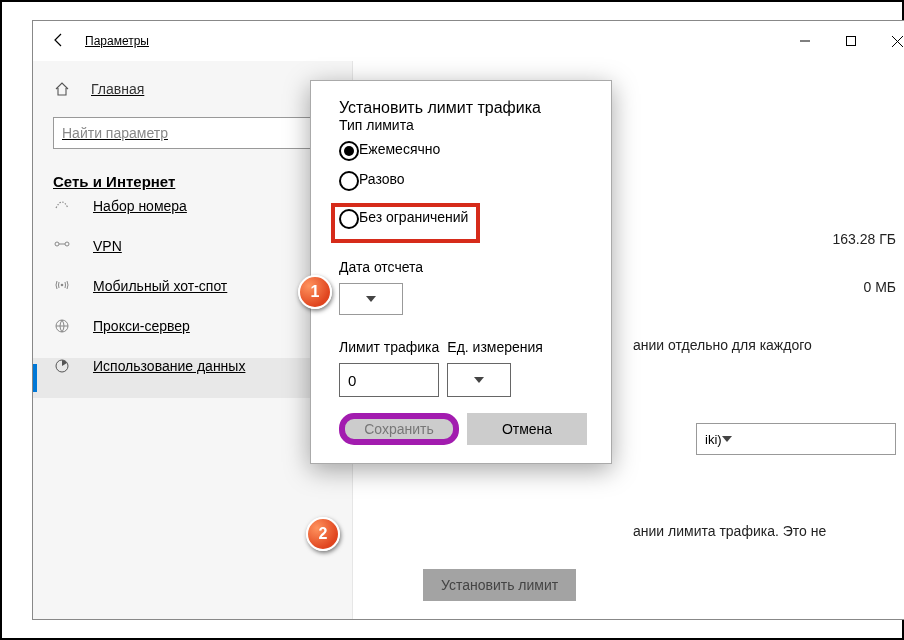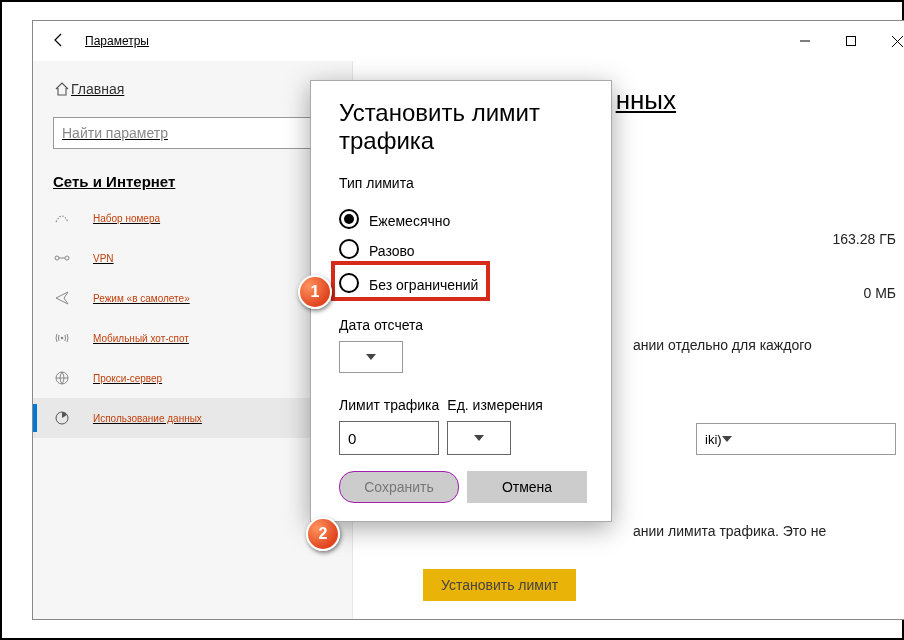"Главная" .side-row { gap: none -> 20px }
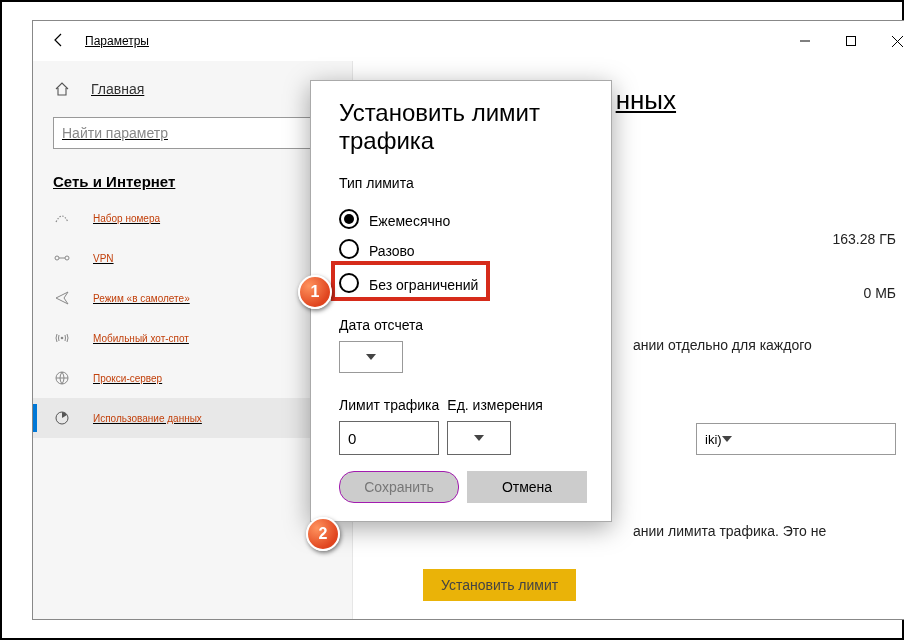"Установить лимит трафика" .dialog h2 { font-size: 24px -> 16px; margin-bottom: 20px -> none }
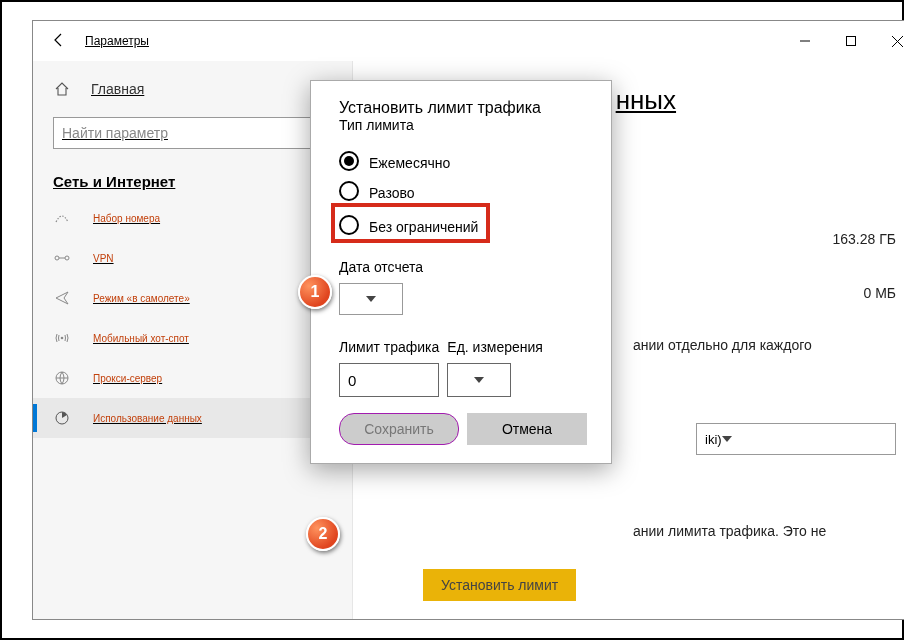"нных" h1 { html: <h1><span>Использование да</span><span>нных</span></h1> -> none }
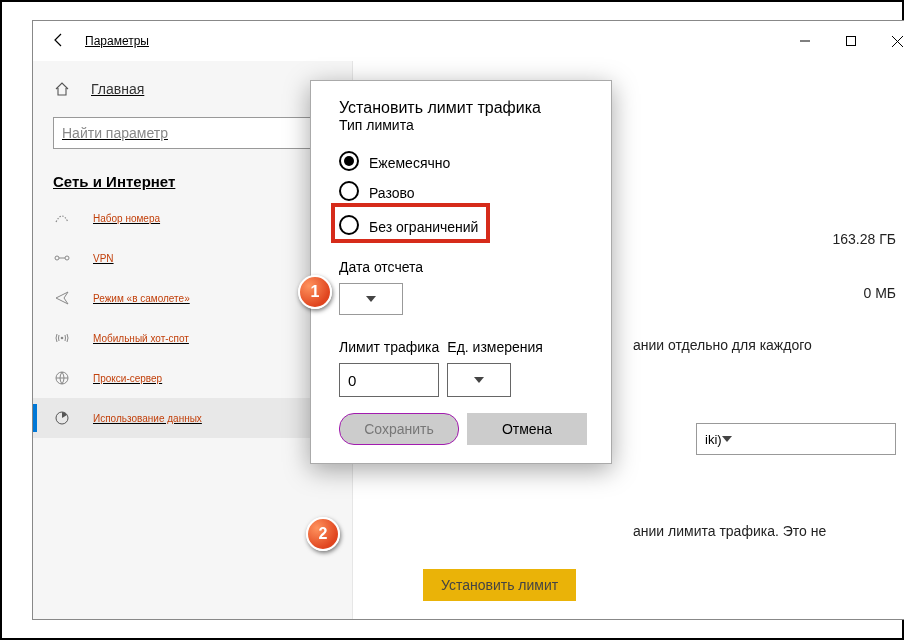"Ежемесячно" .radio-row { align-items: flex-end -> flex-start; gap: 10px -> none }
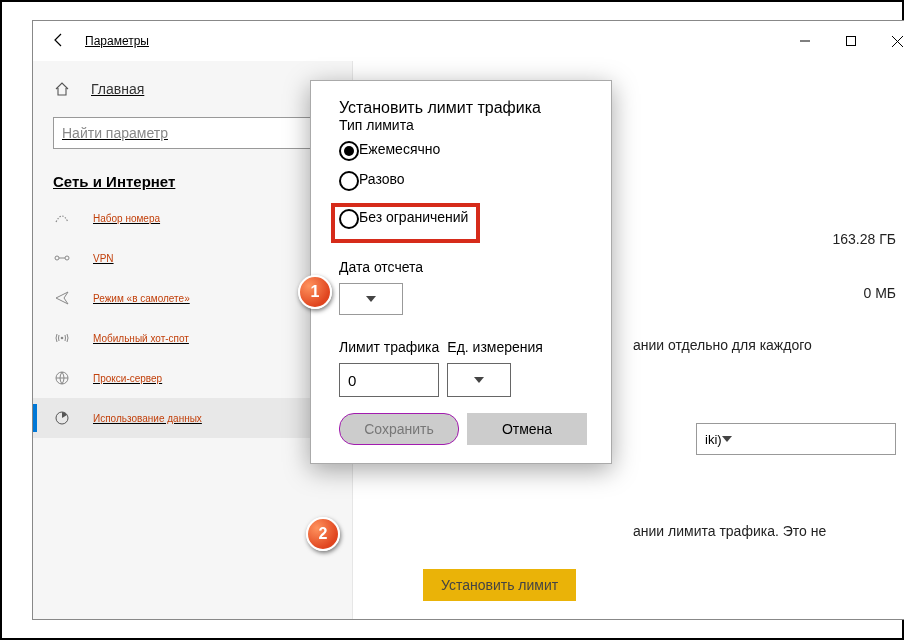"Набор номера" .nav-item { align-items: center -> none; color: #c2410c -> #000000; font-size: 10px -> 14px }
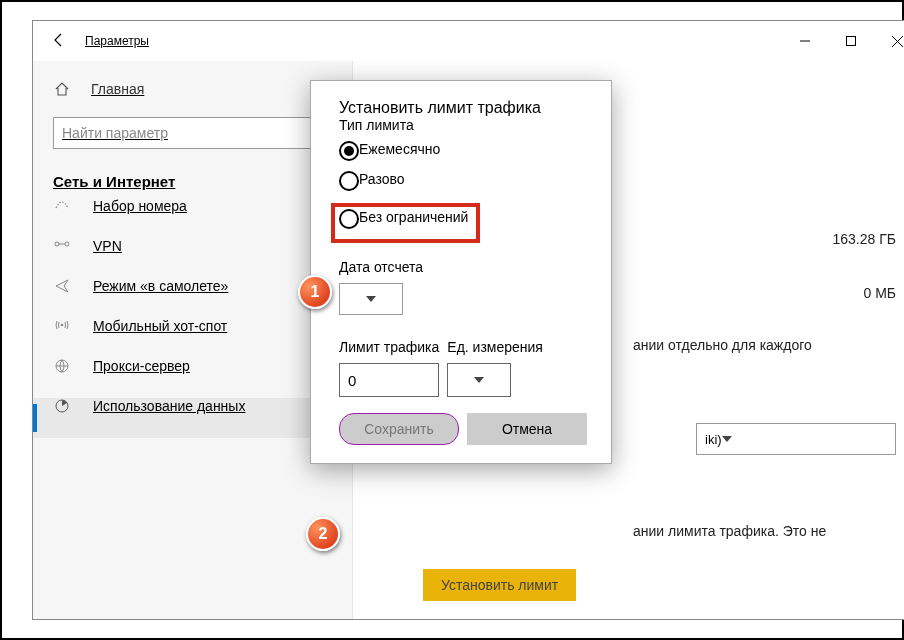"Режим «в самолете»" div.nav-item { html: <div> <span> <svg> <path></path> </svg> </span> <span>Режим «в самолете»</span> </div> -> none }
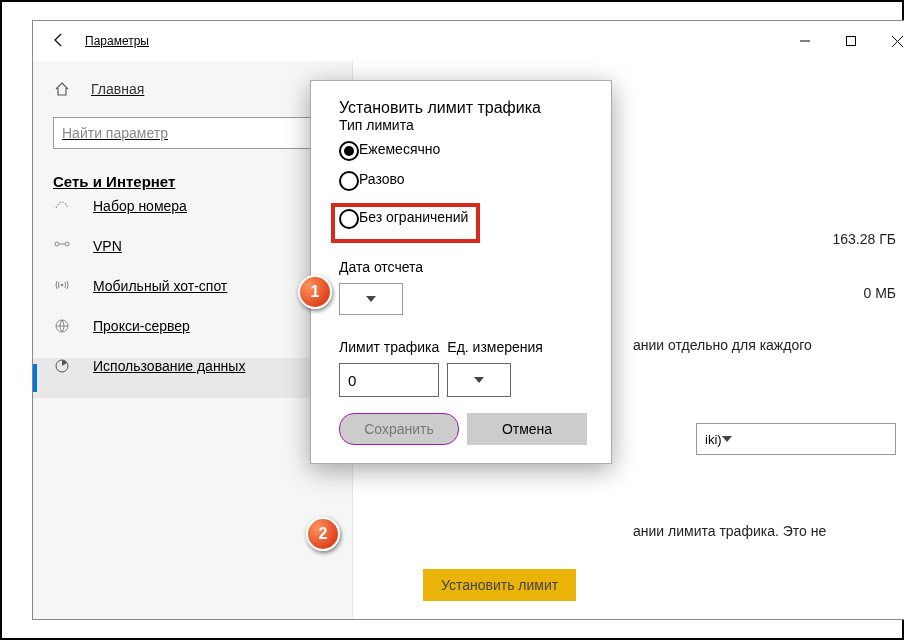"0 МБ" .v2 { top: 224px -> 218px }
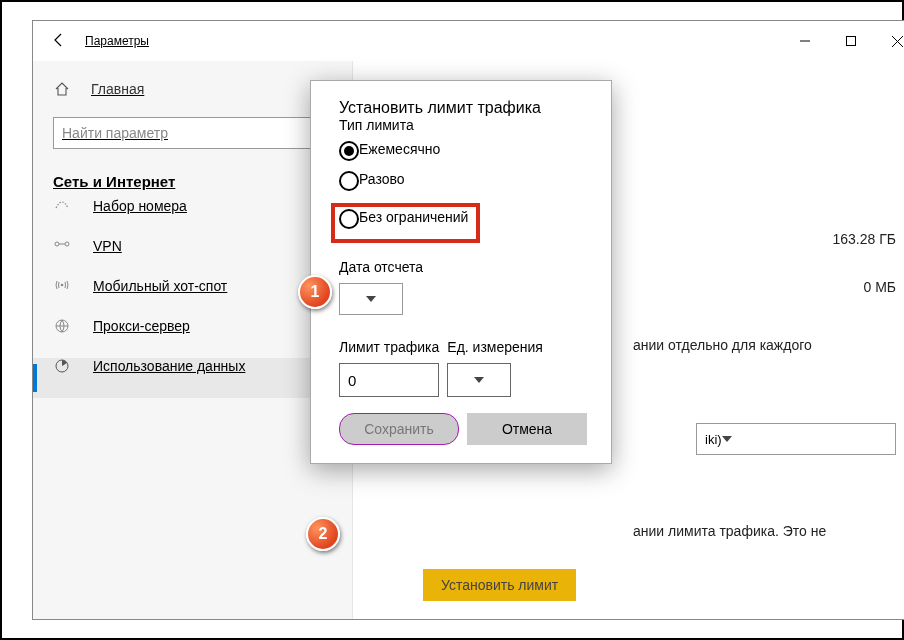"Сохранить" .dlg-btn.save-hl { border: 1px solid #a21caf -> 6px solid #a21caf }
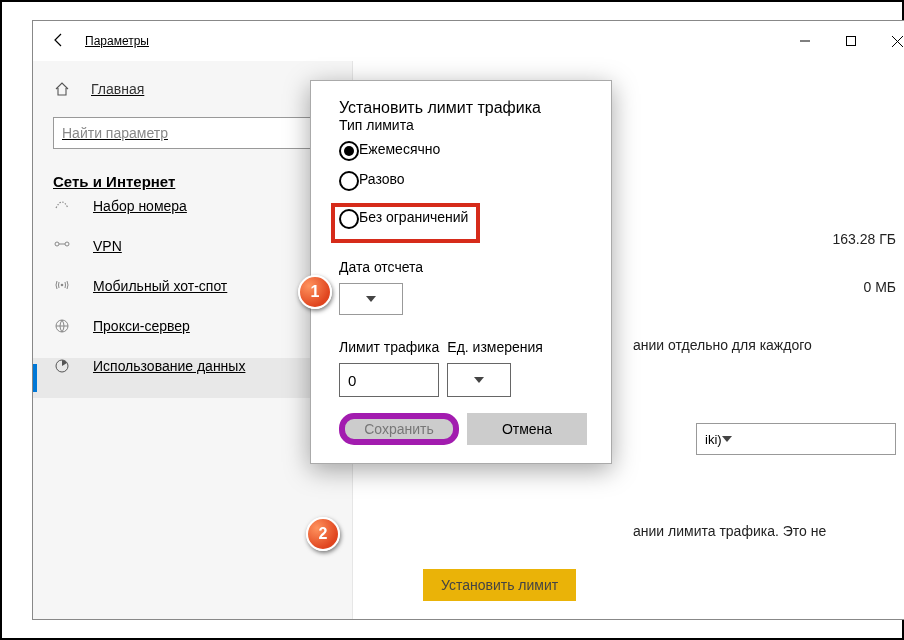"Установить лимит" .set-limit-btn { background: #eab308 -> #a3a3a3 }
